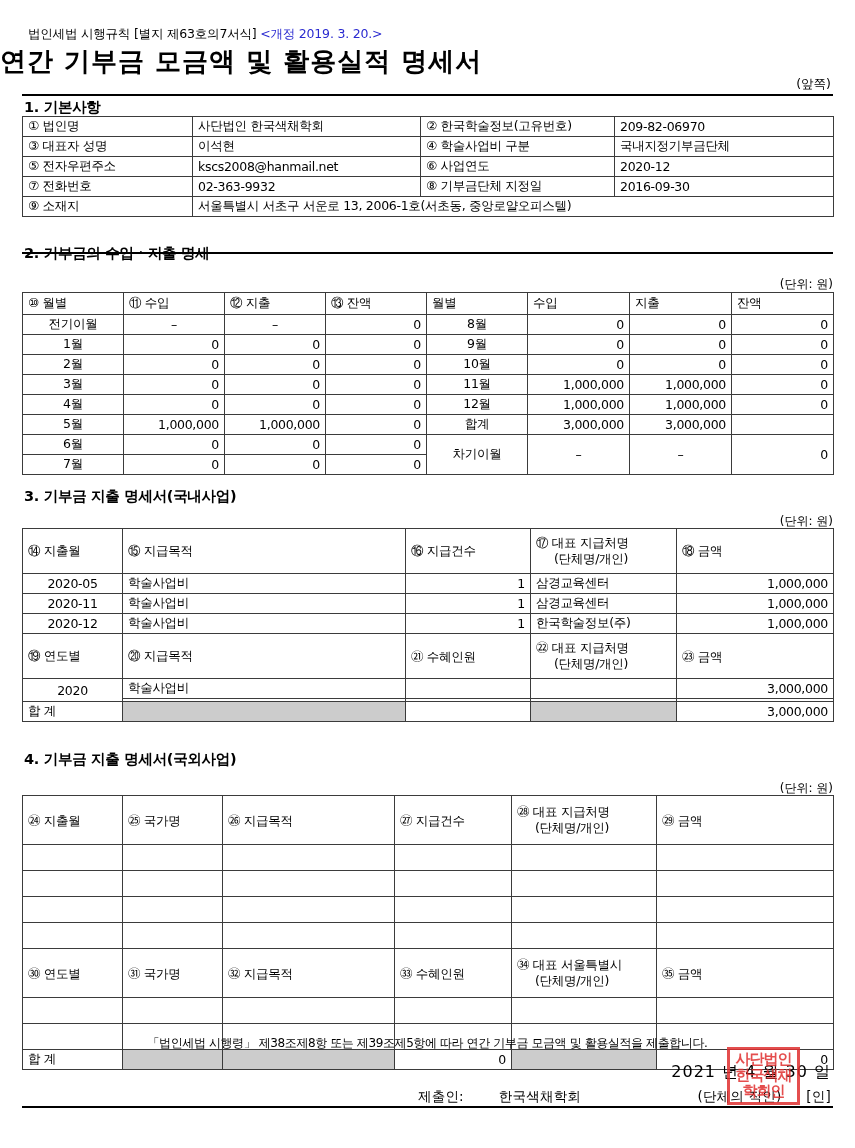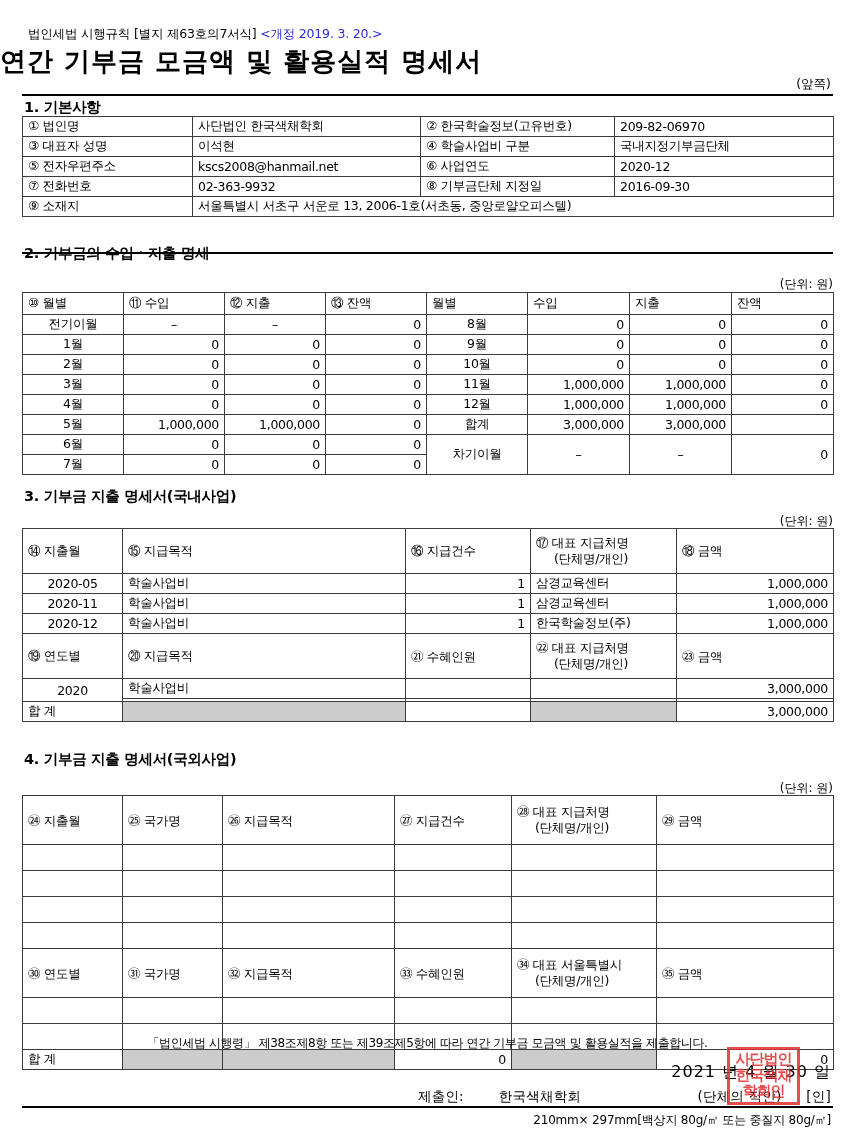"210mm× 297mm[백상지 80g/㎡ 또는 중질지" div.paper-spec { html: <div>210mm× 297mm[백상지 80g/㎡ 또는 중질지 80g/㎡]</div> -> none }
